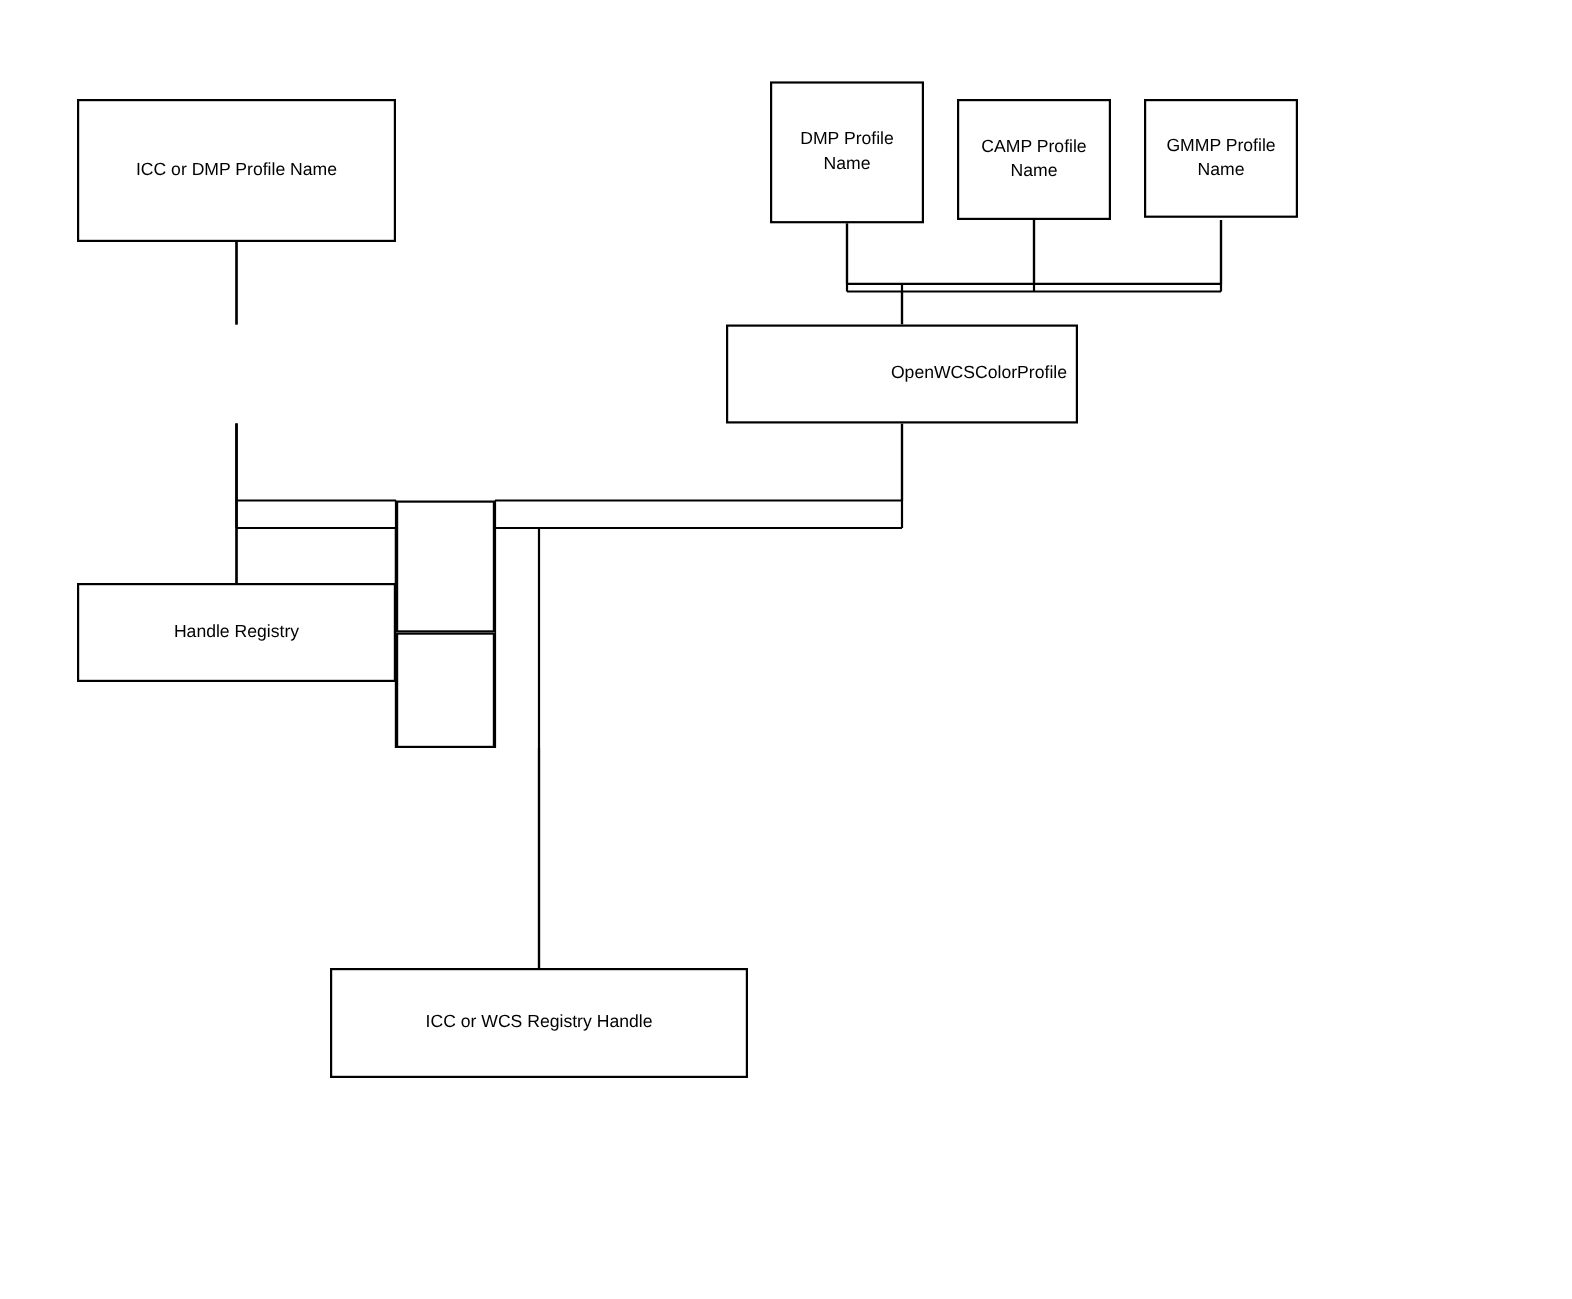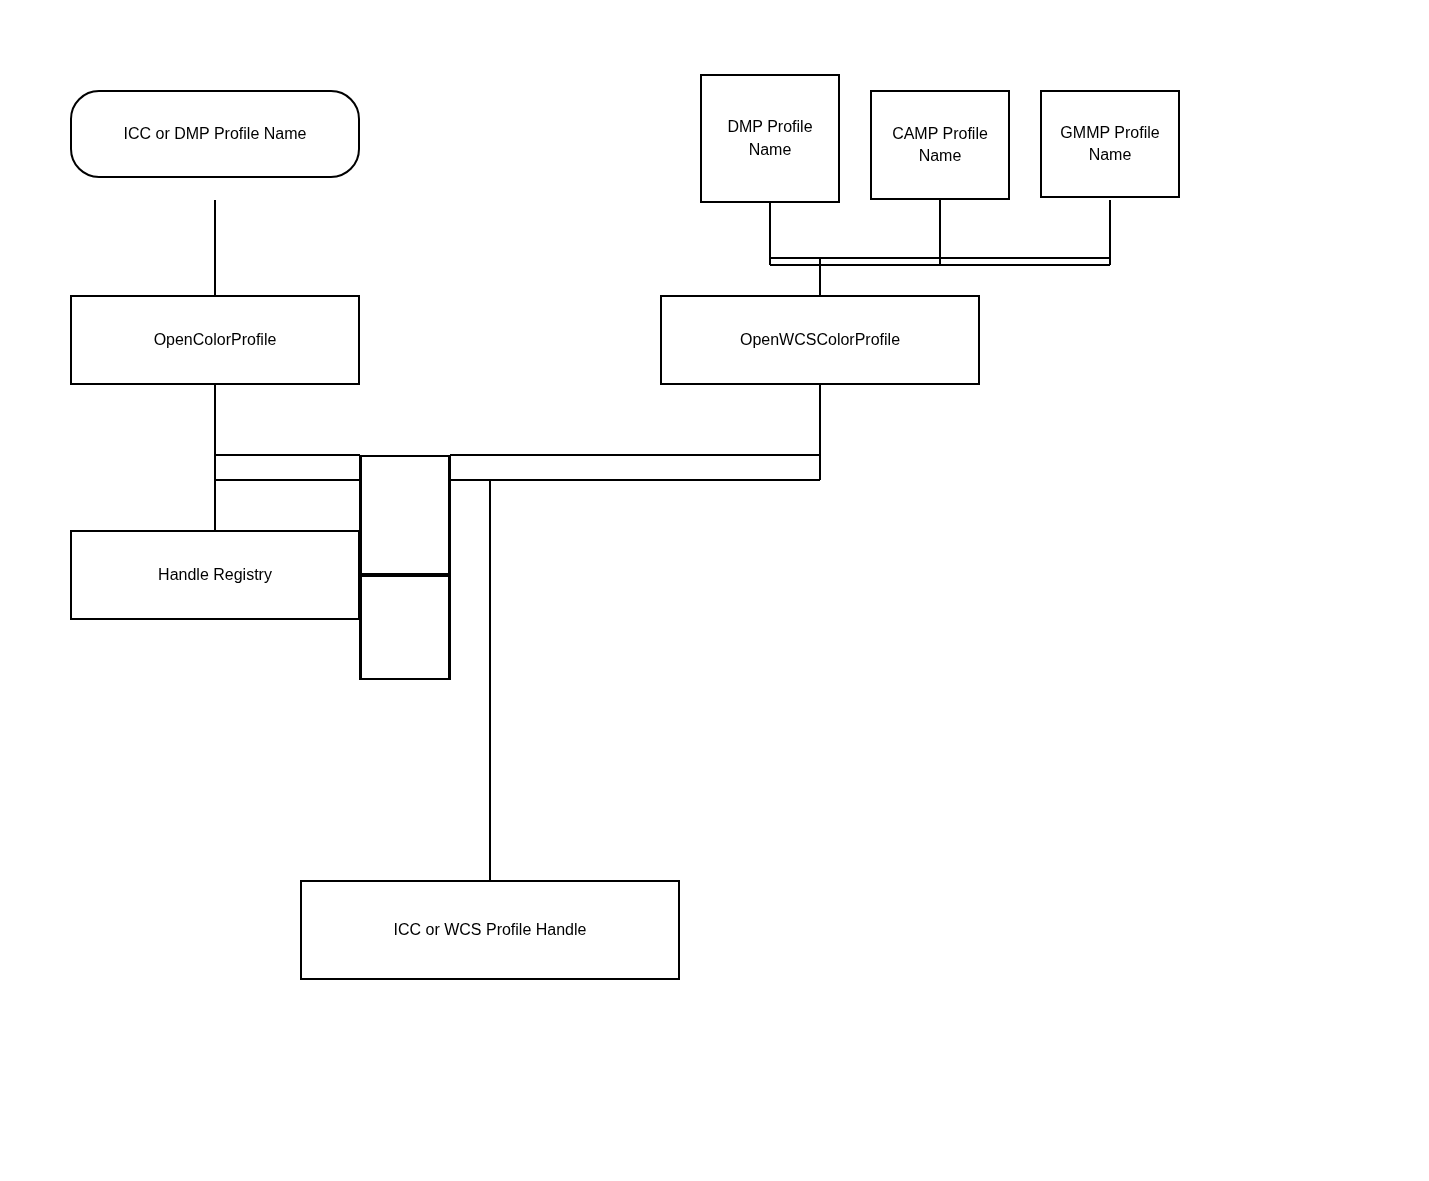"ICC or DMP Profile Name" div.box { border-radius: 29px -> none; height: 88px -> 130px }
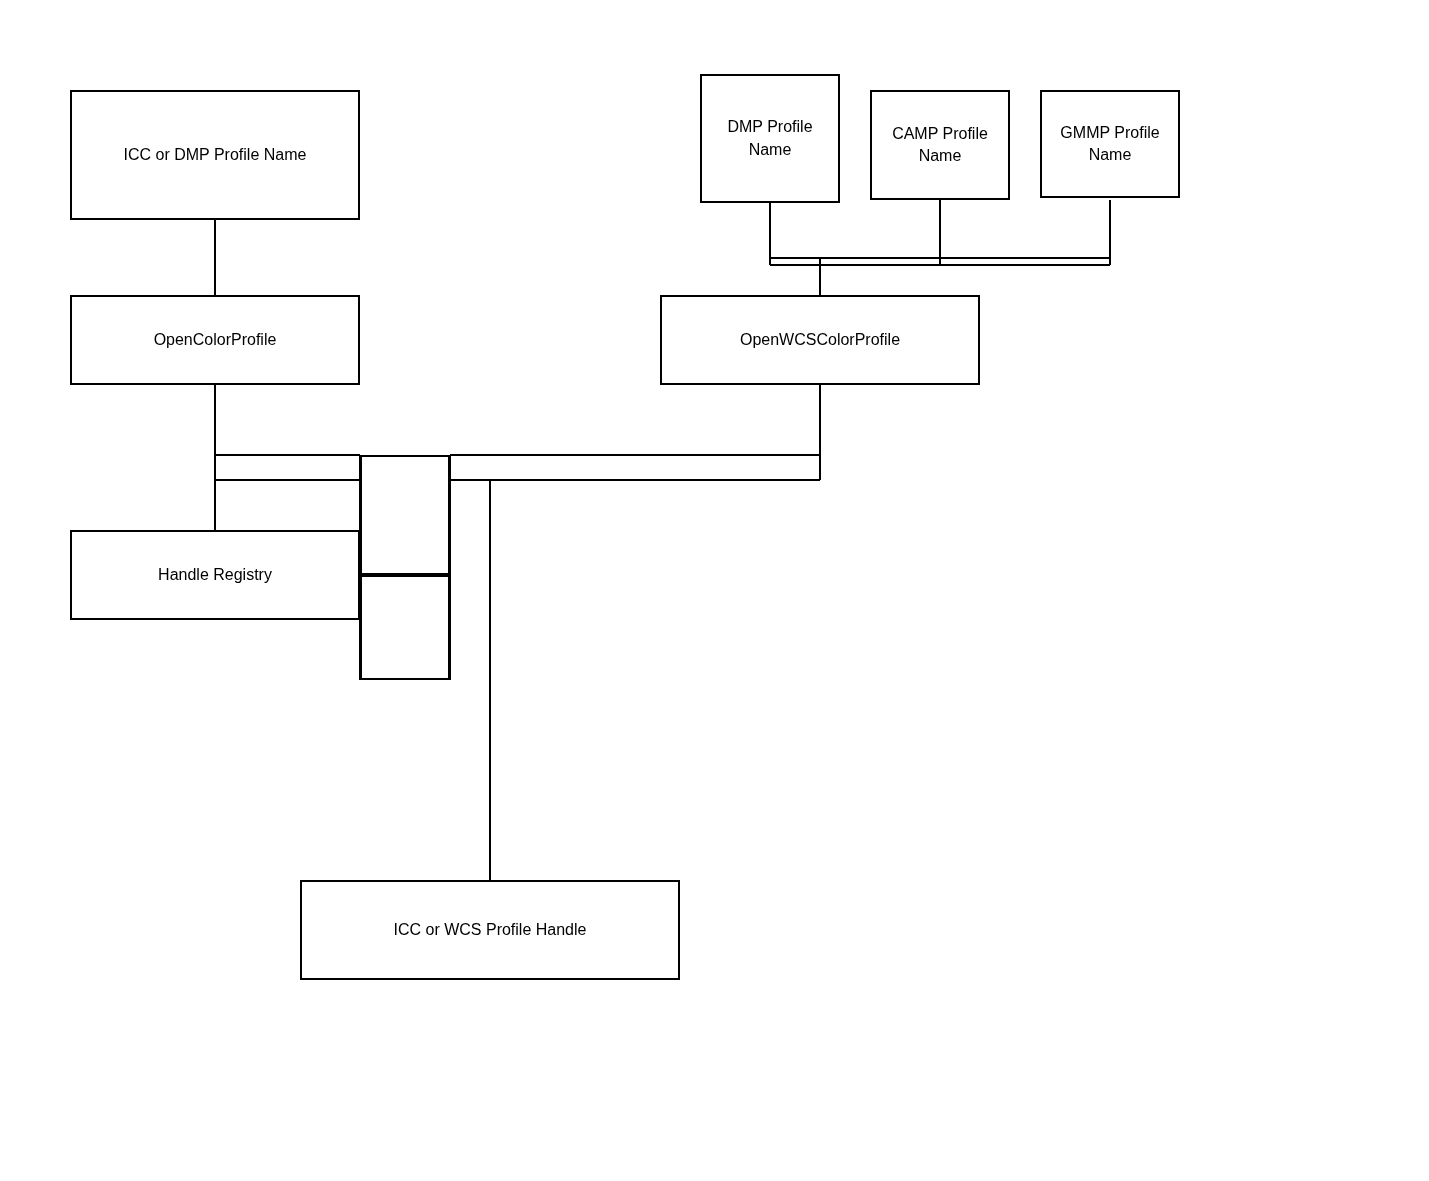"OpenColorProfile" div.box { html: <div> <span>OpenColorProfile</span> </div> -> none }
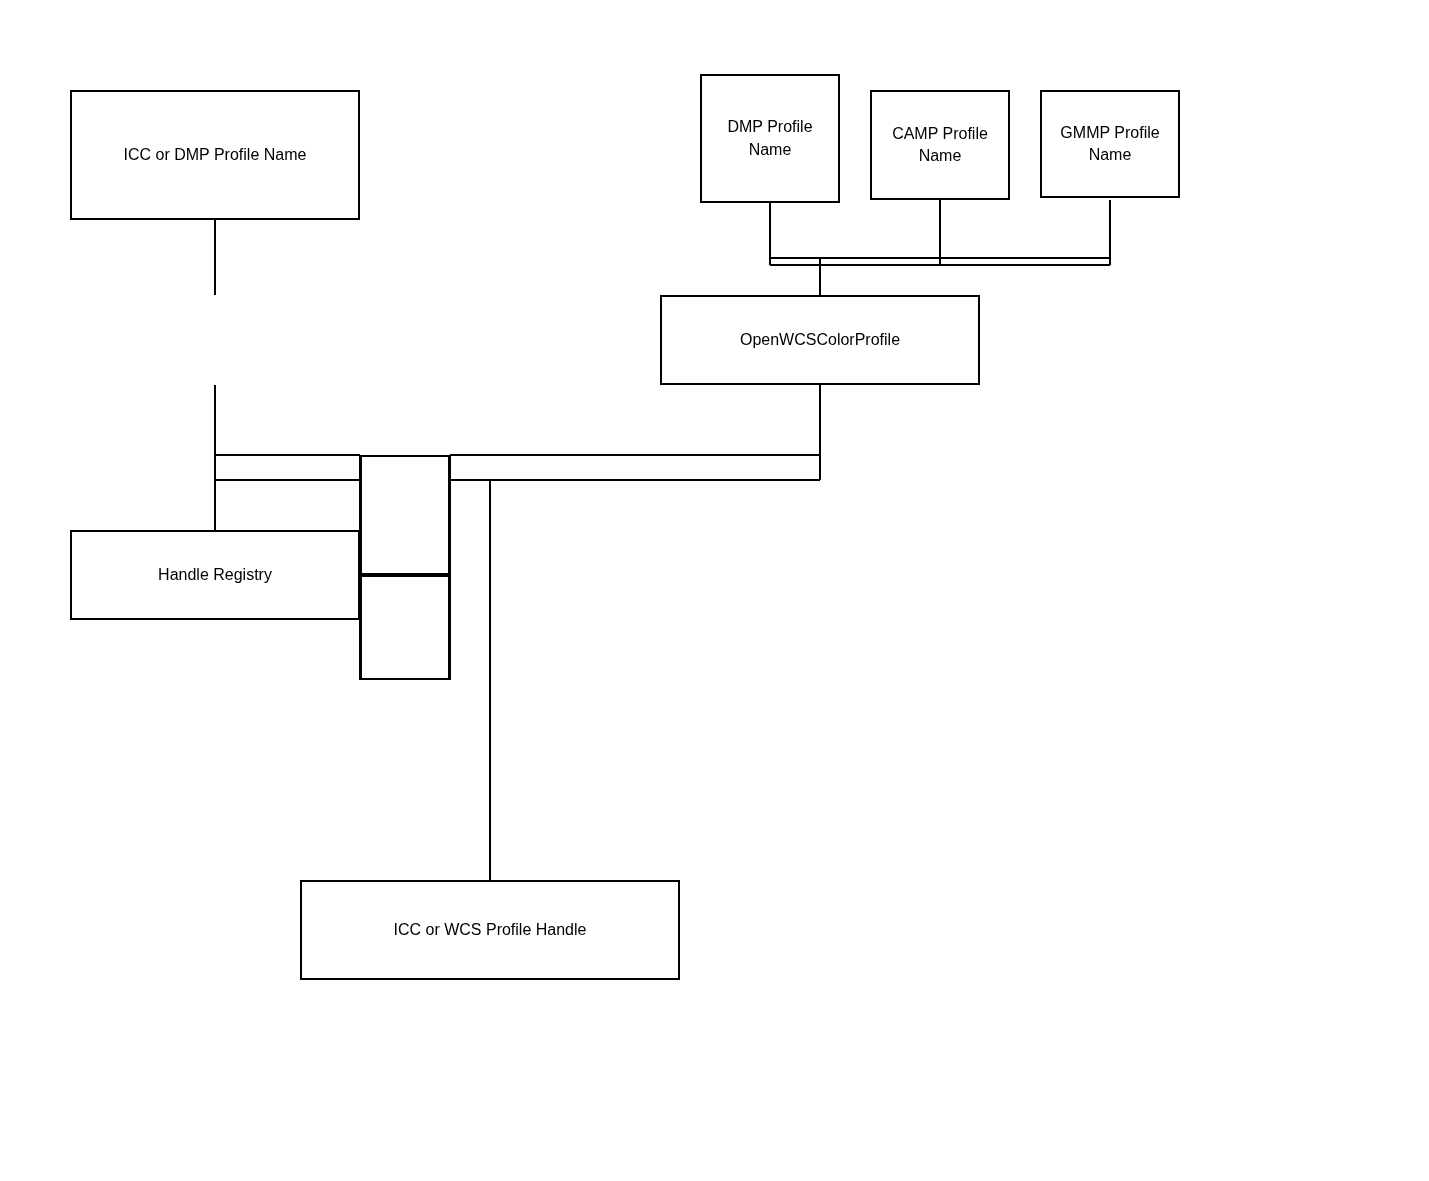"OpenWCSColorProfile" div.box { justify-content: none -> flex-end }
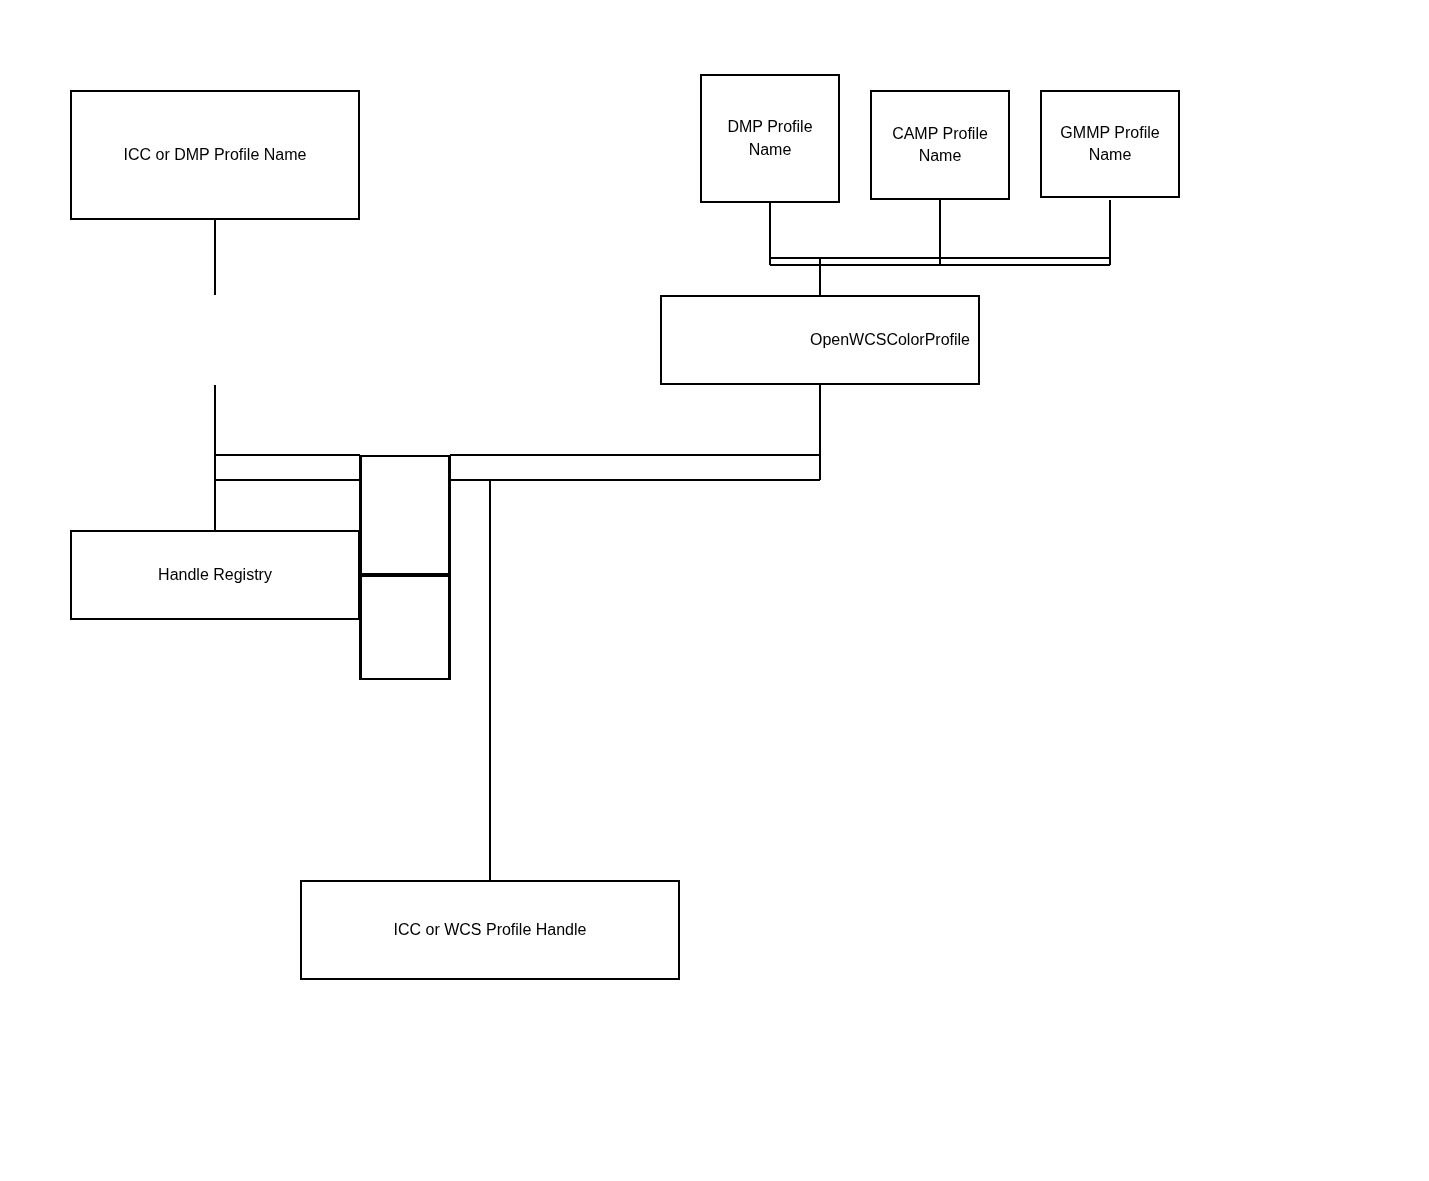"ICC or WCS Profile Handle" span { text: Profile -> Registry }
